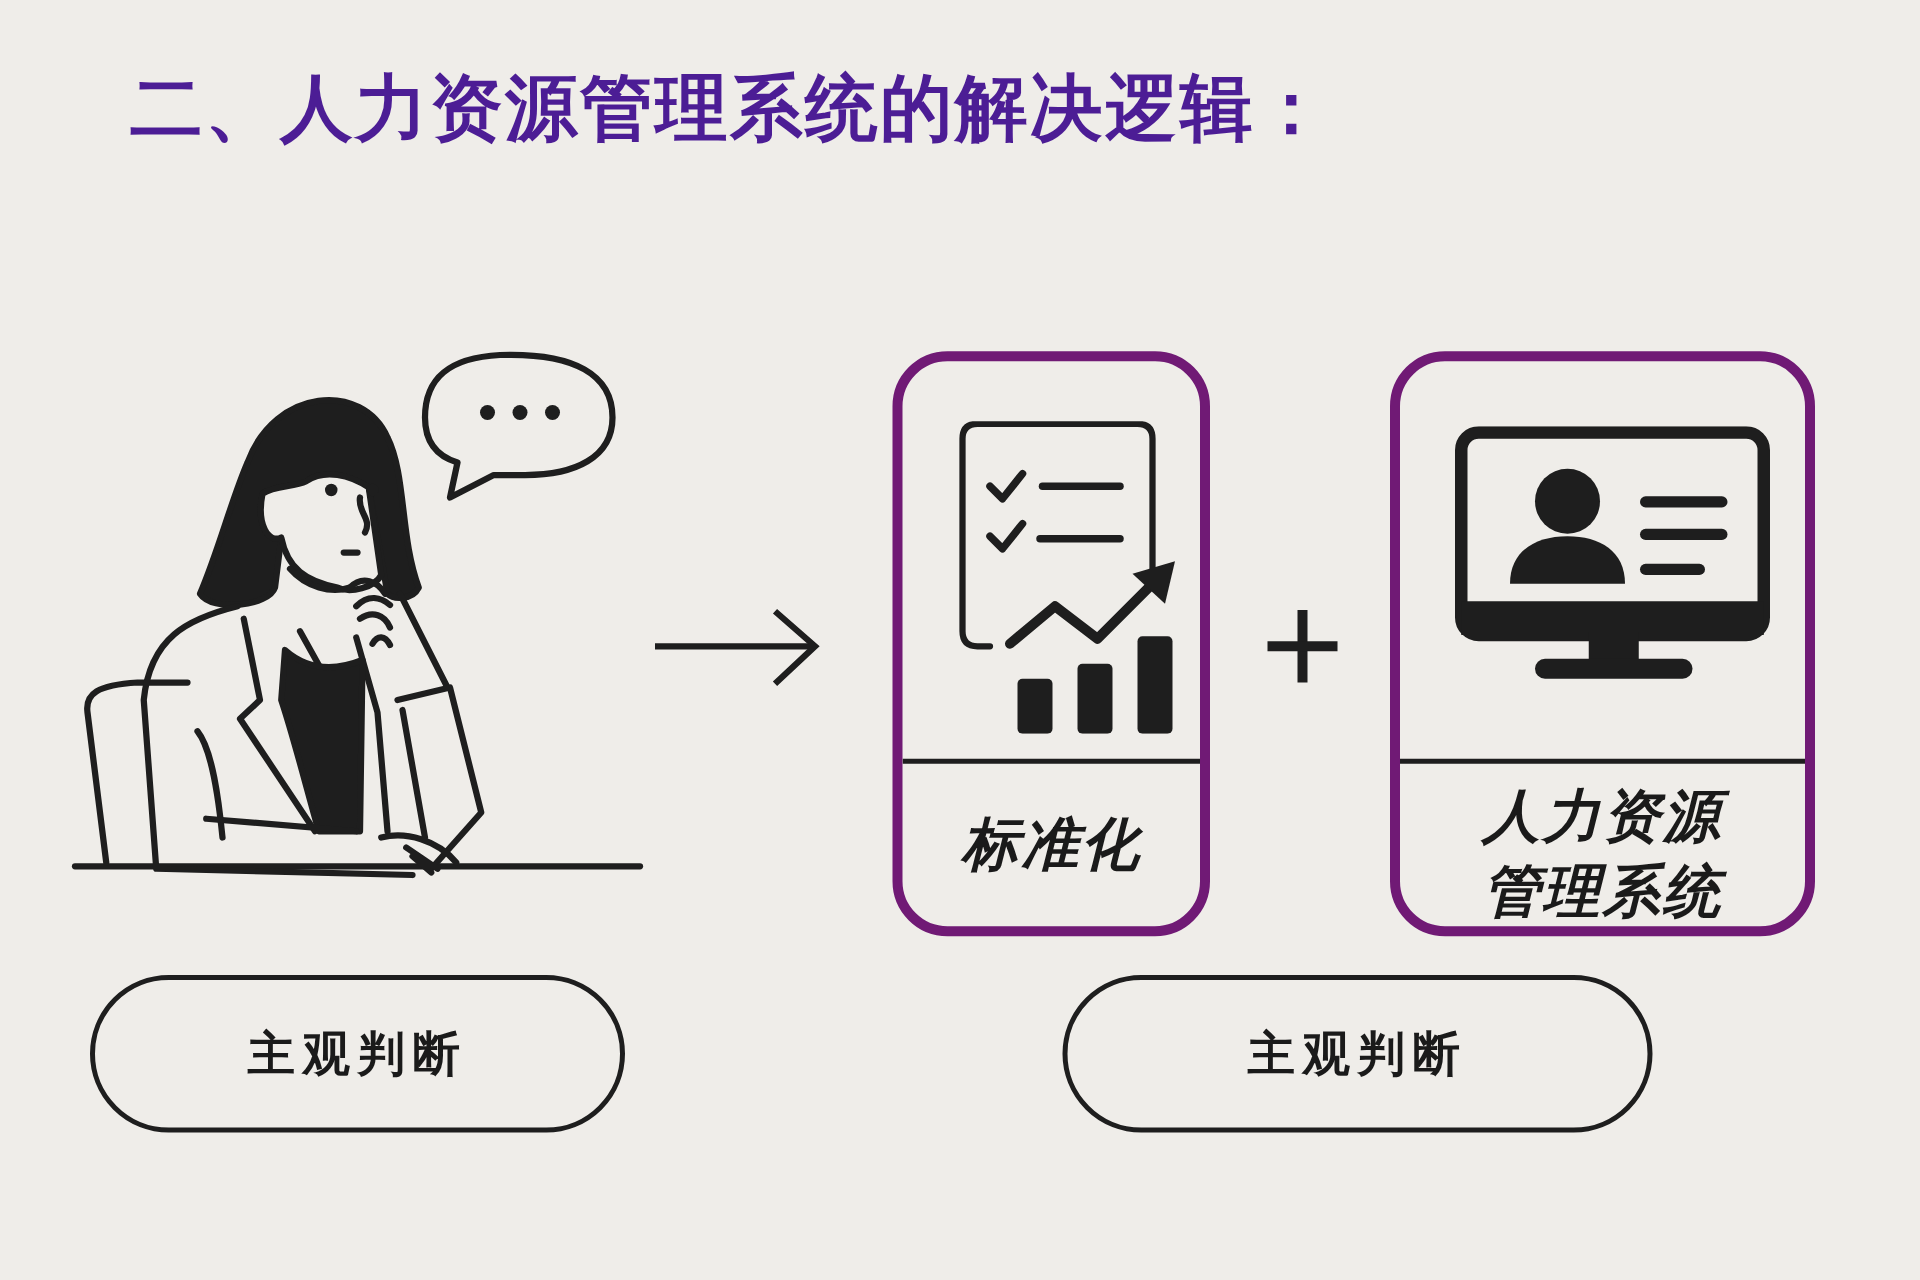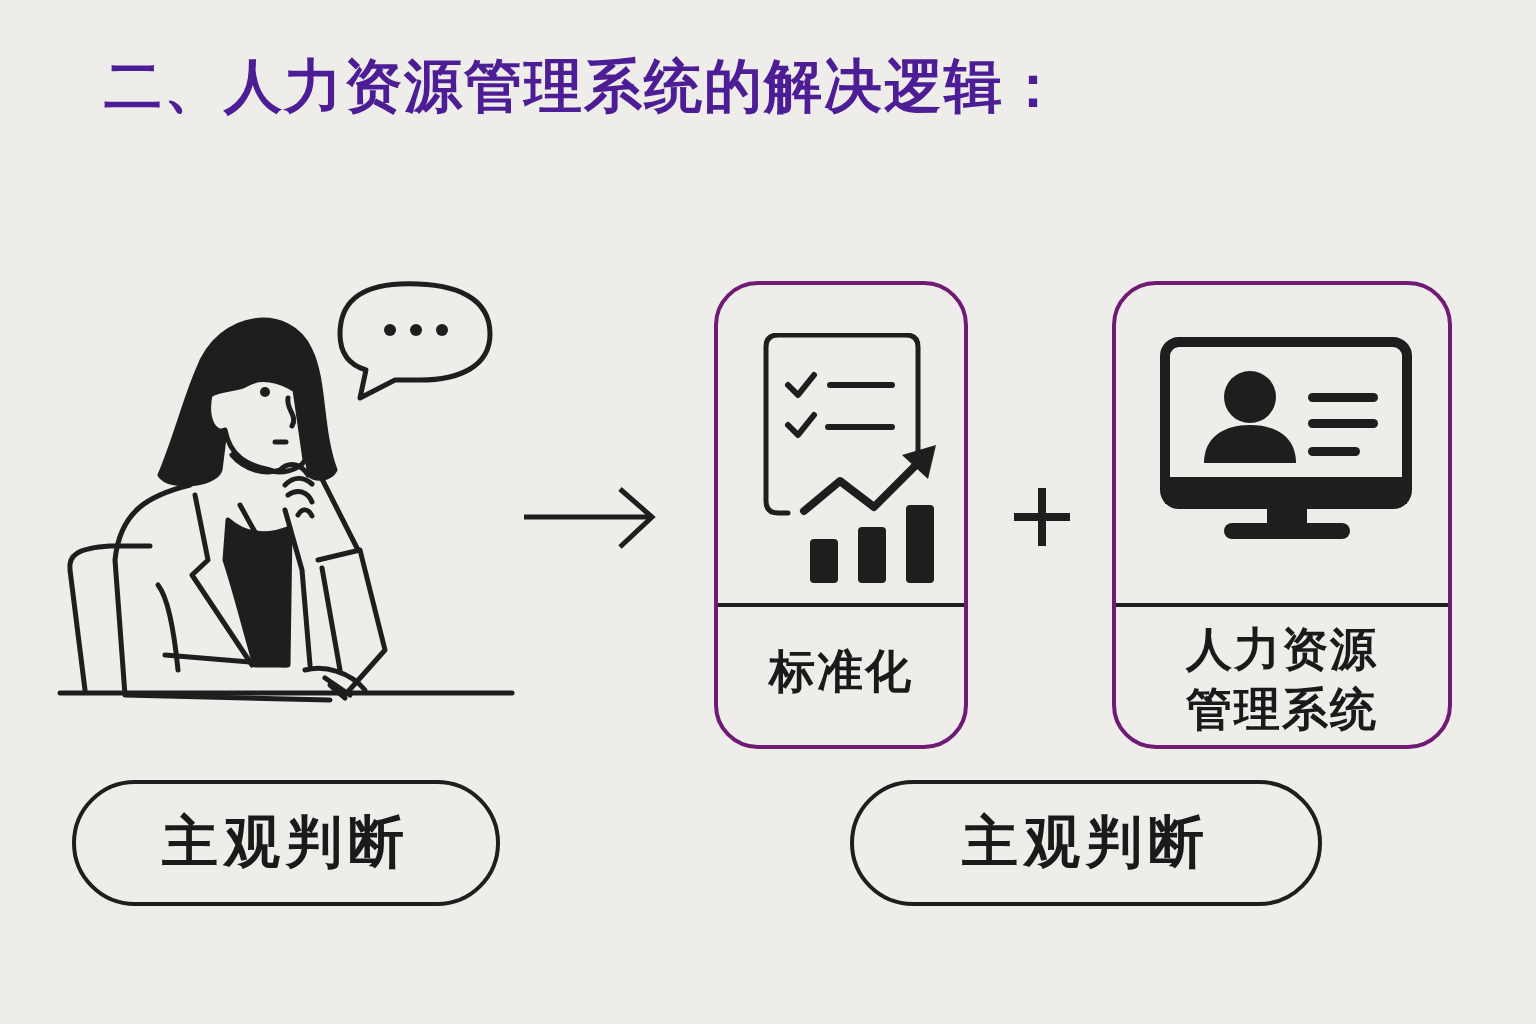"标准化" .card { border: 4px solid #701a75 -> 8px solid #701a75; font-style: none -> italic }
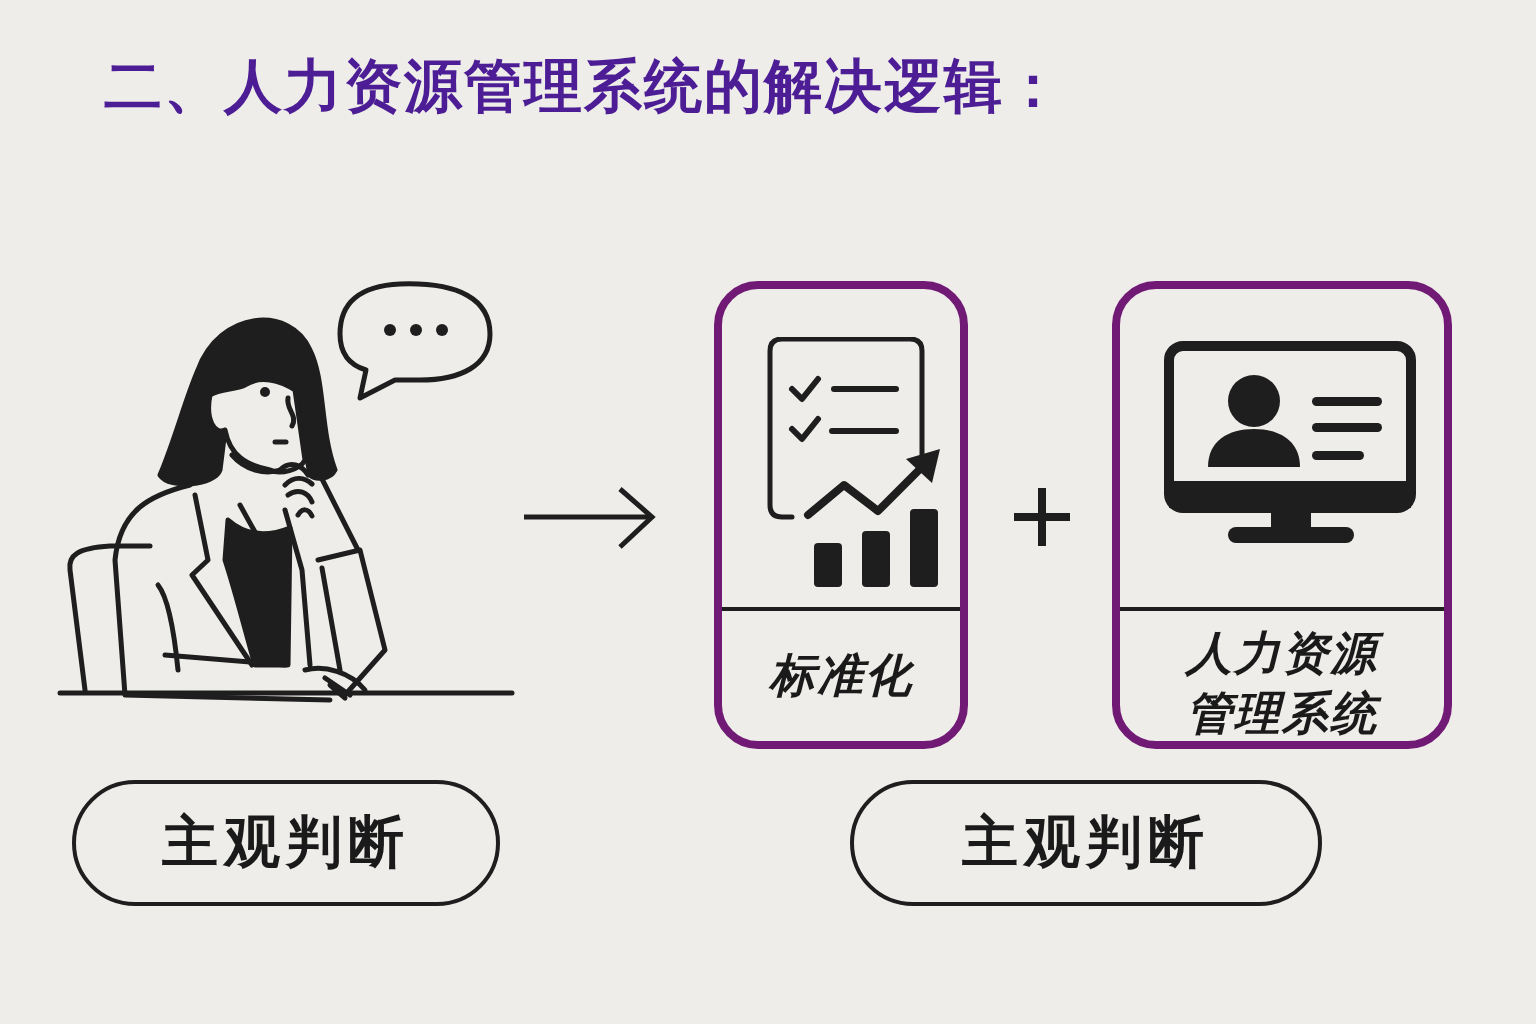"主观判断" .pill { font-size: 56px -> 38px }
